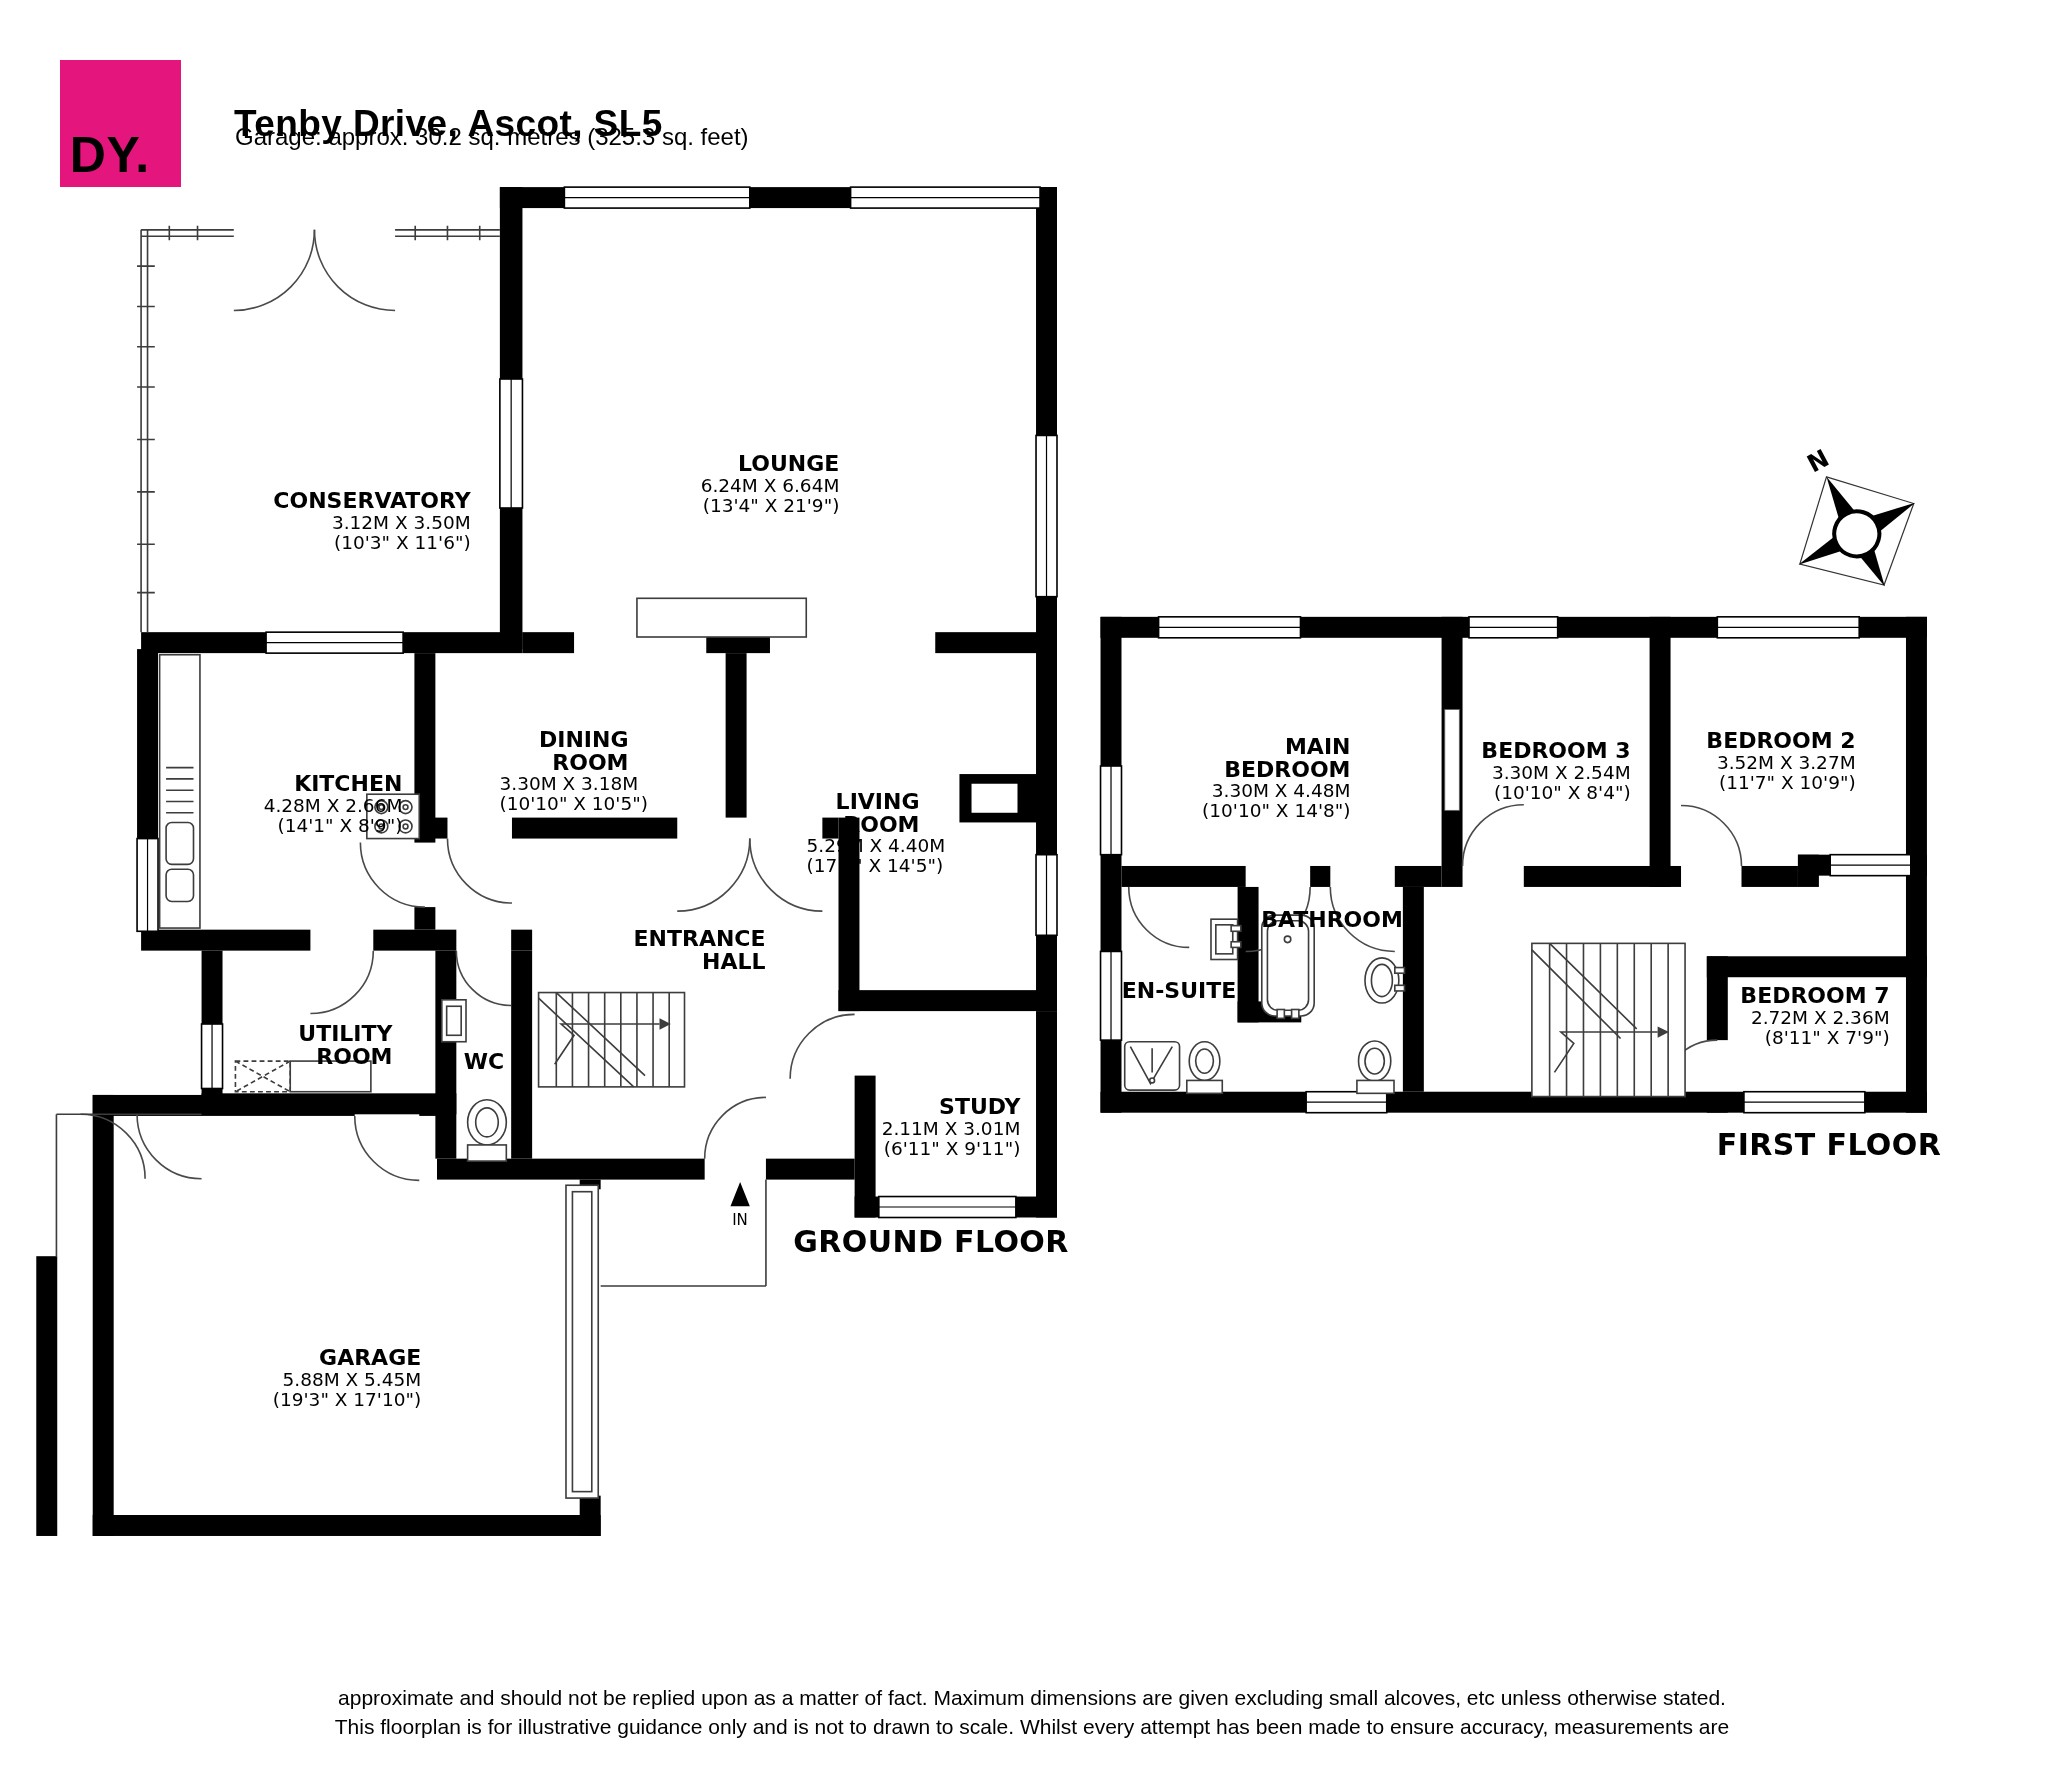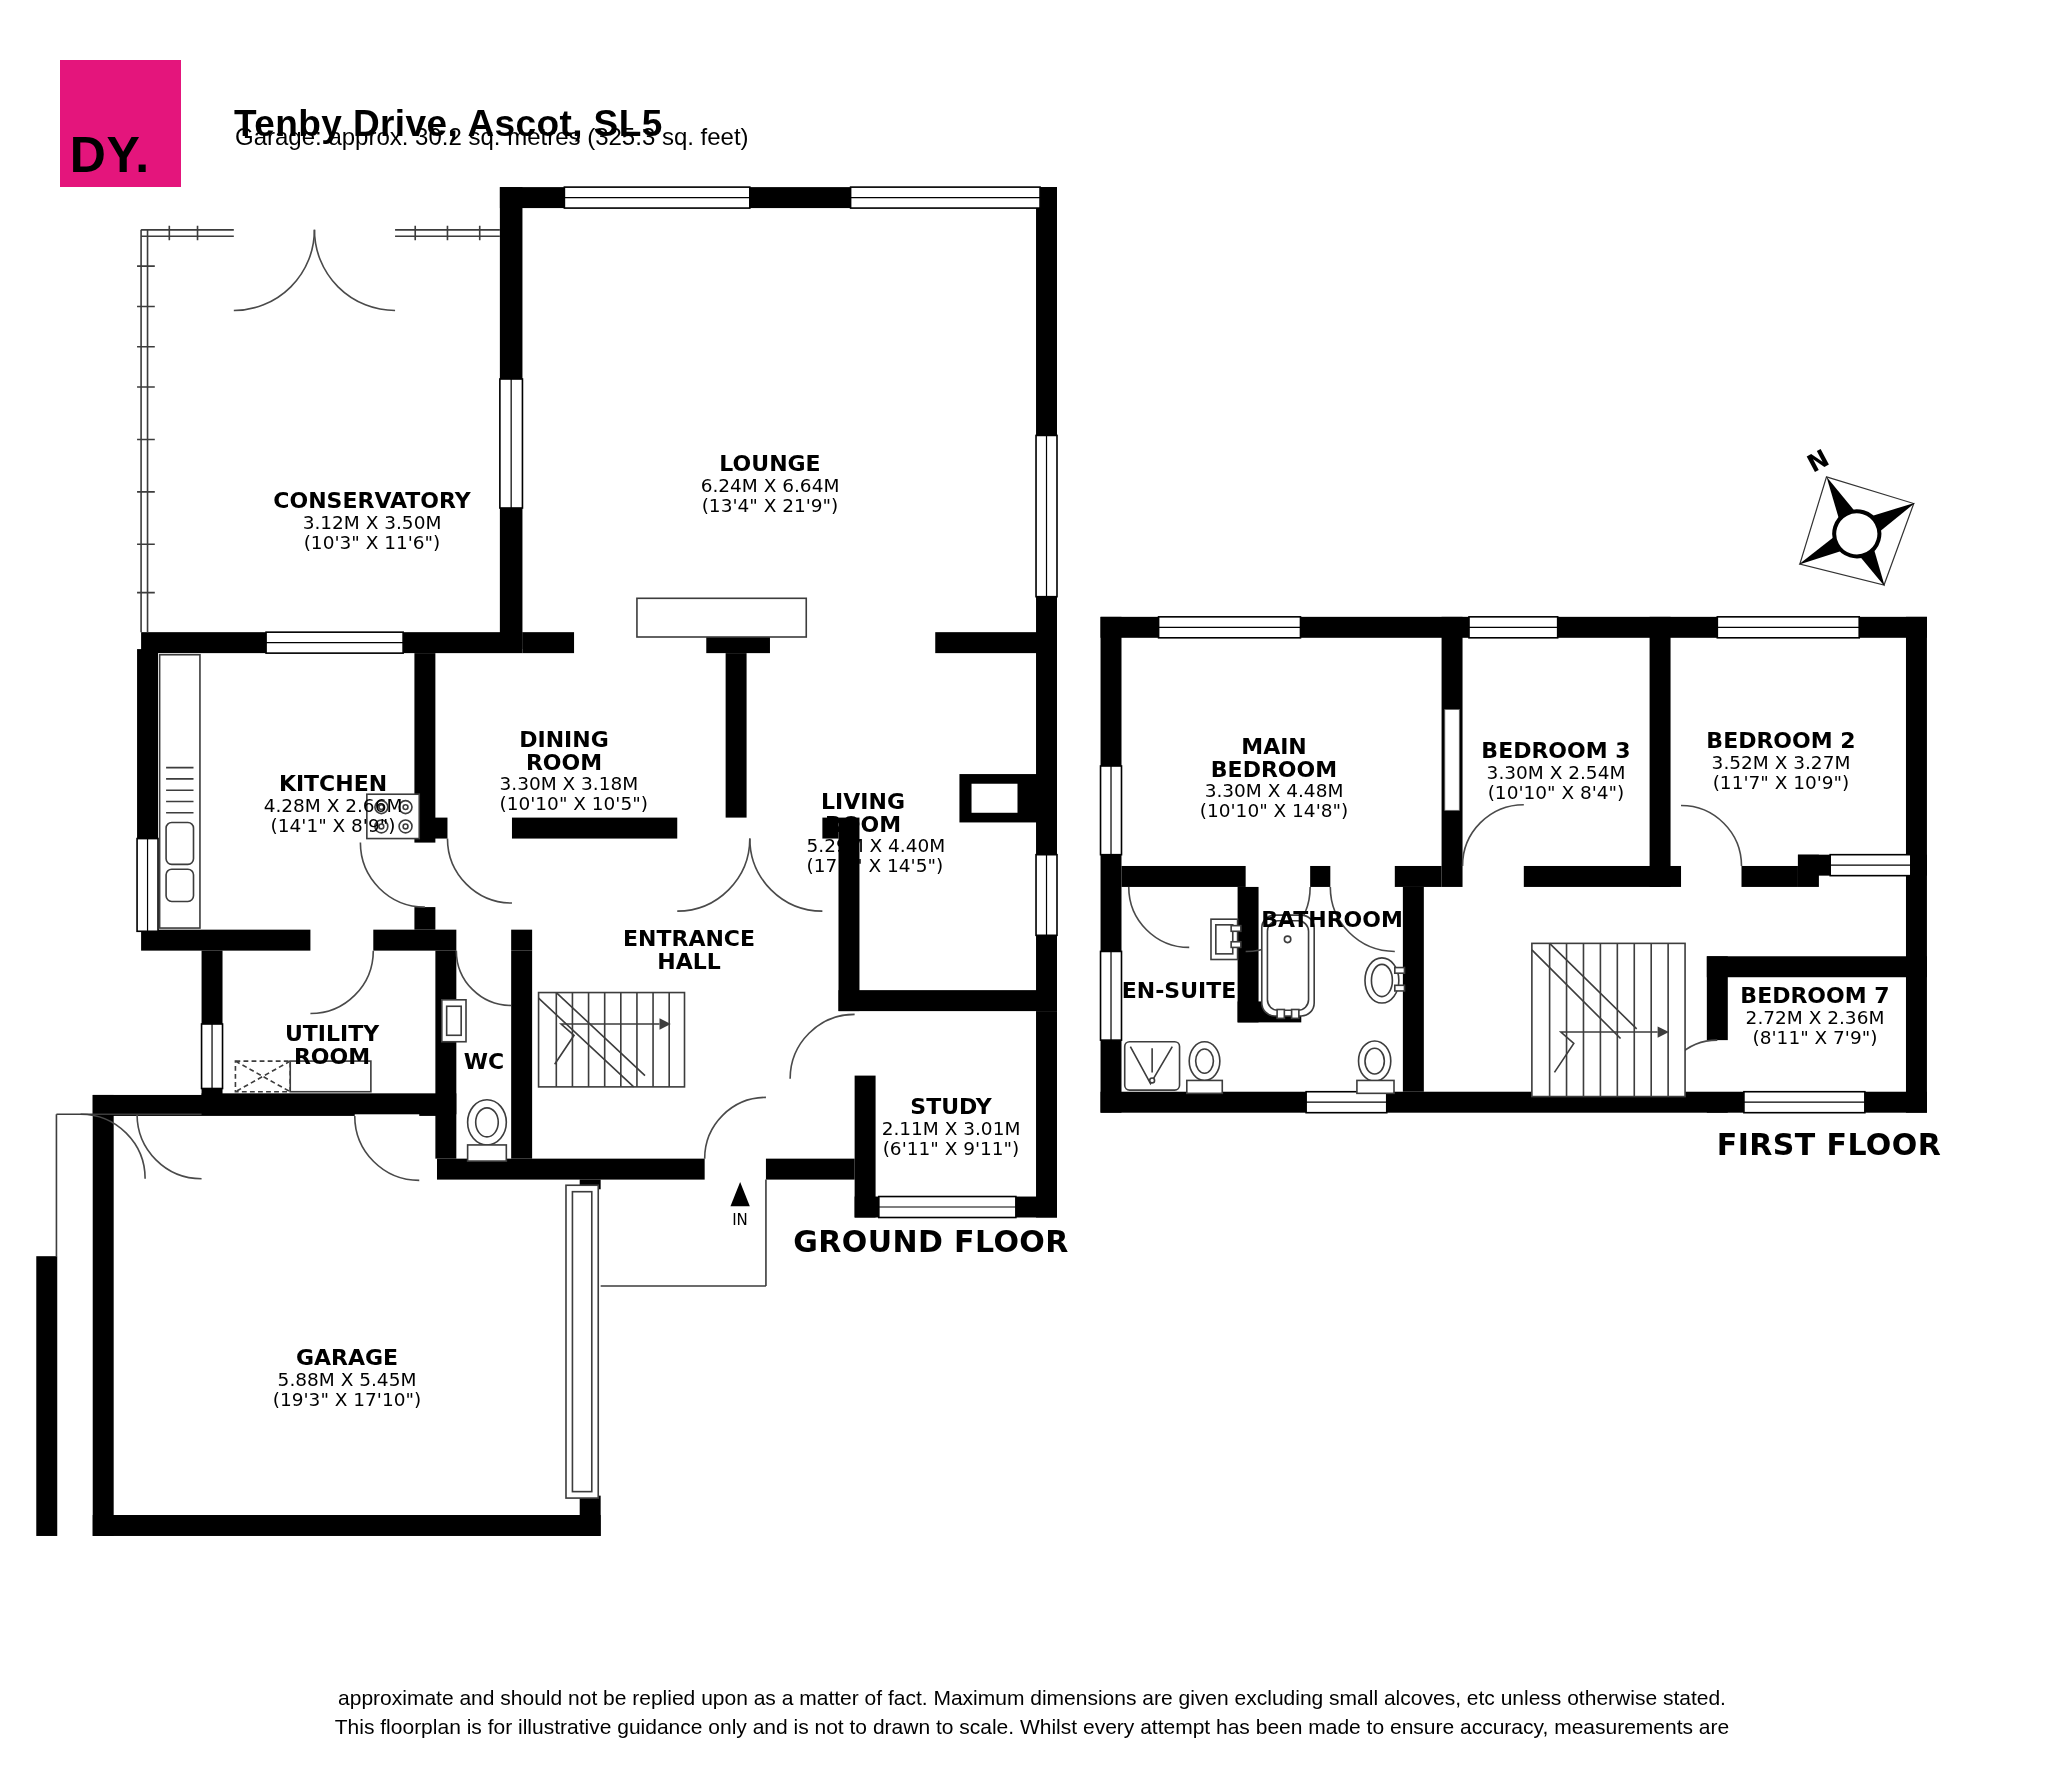"LOUNGE" .room-label { text-align: center -> right }
